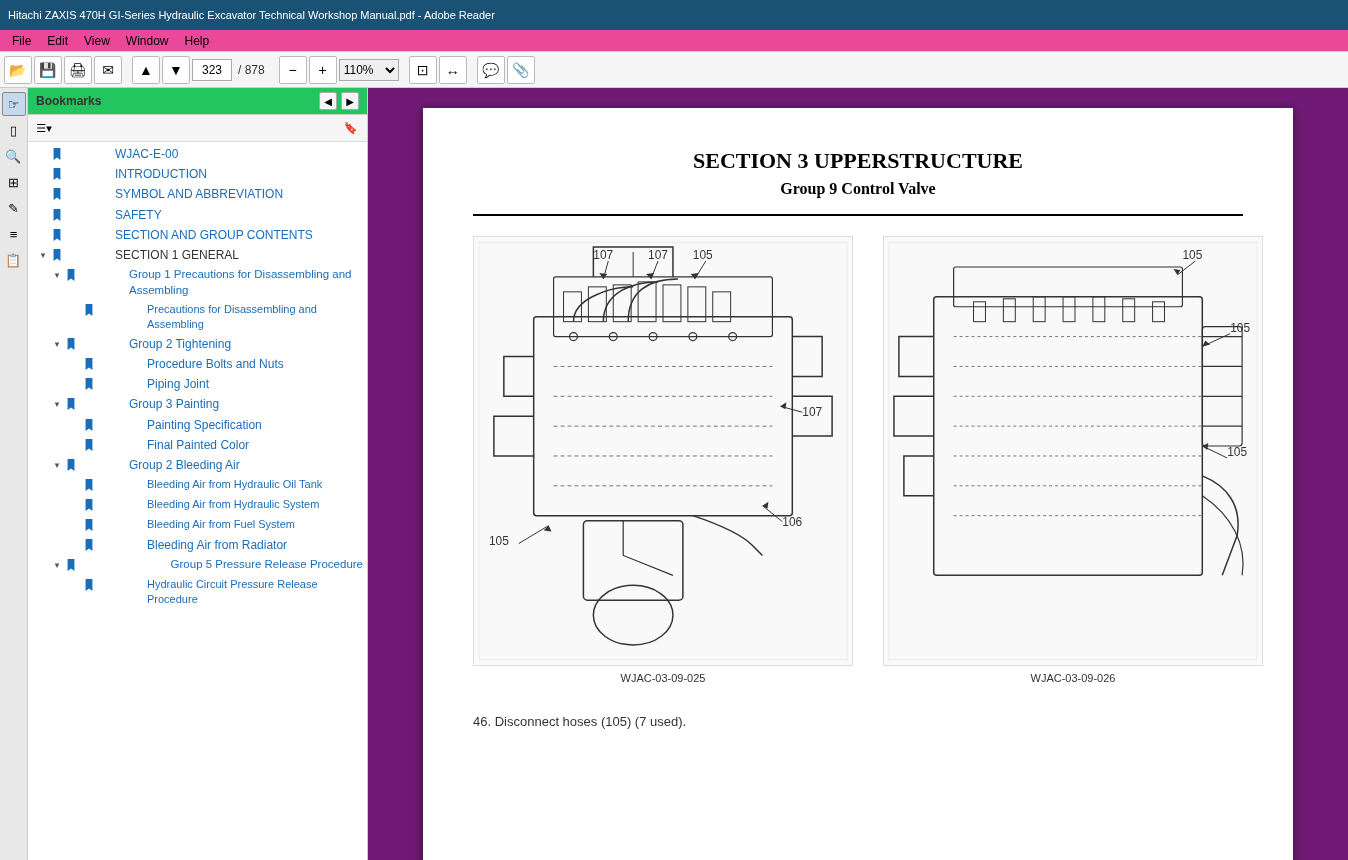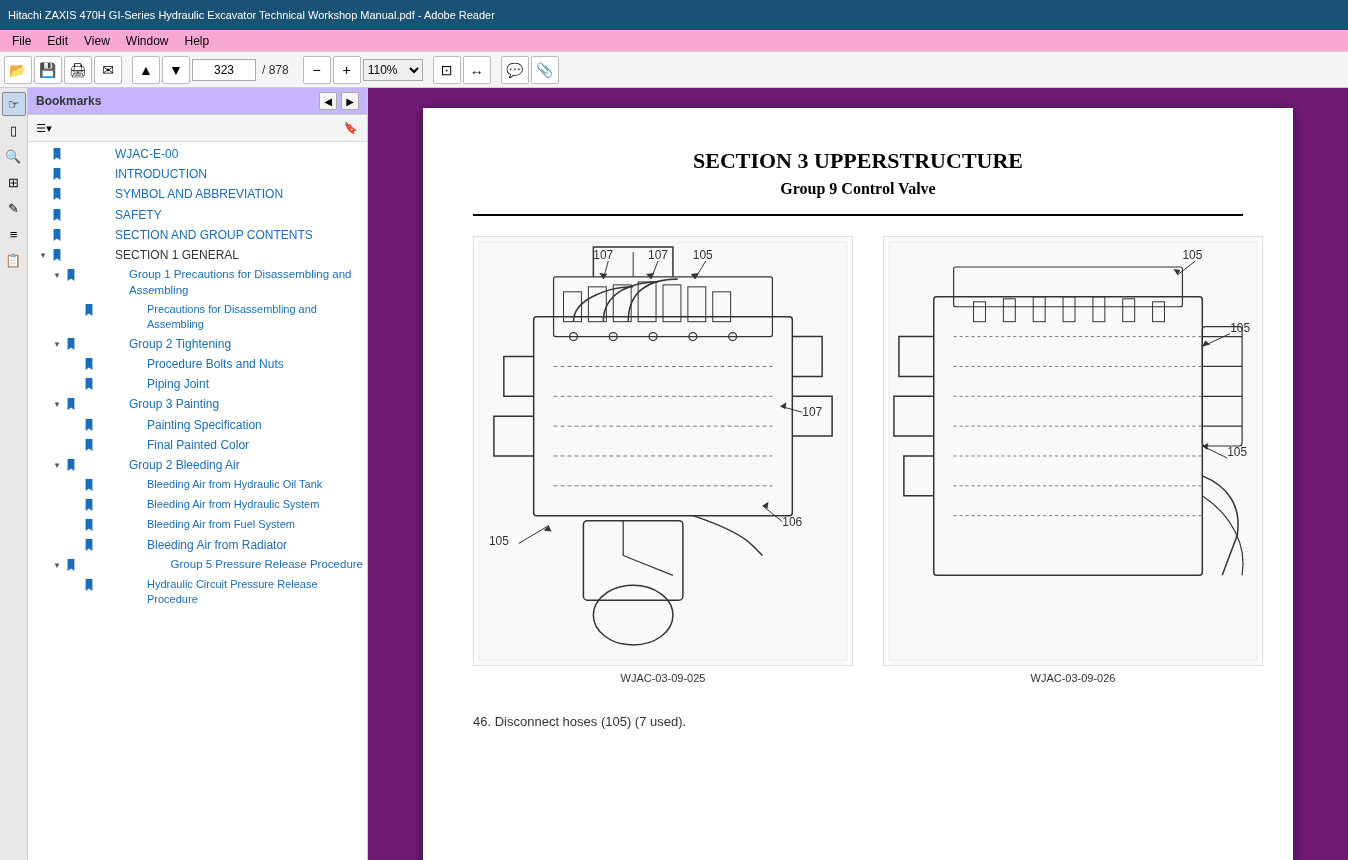"File" .menu-bar { background: #f9a8d4 -> #ec4899 }
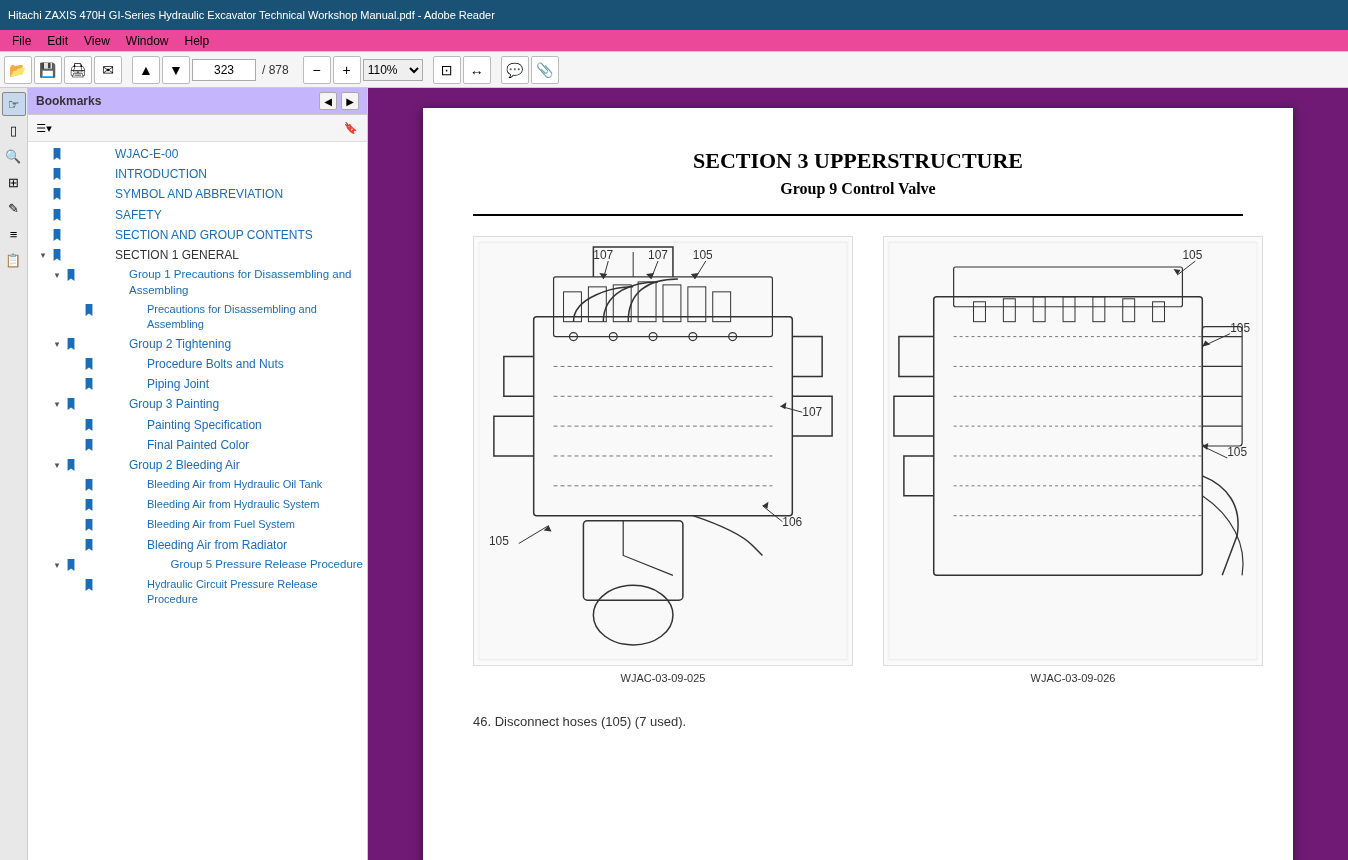"323" .tb-page-input { width: 64px -> 40px }
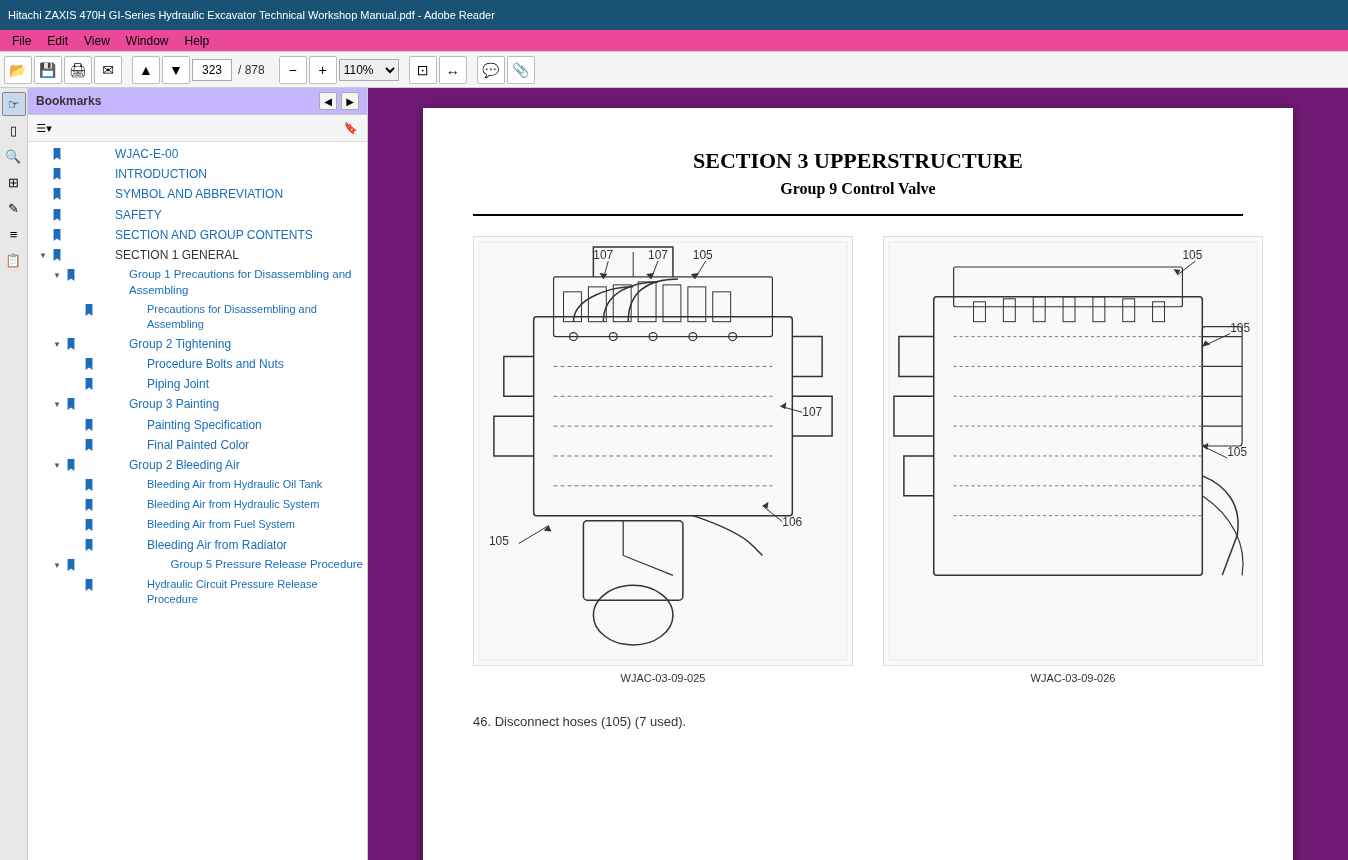"Bookmarks" .bookmarks-header { background: #c4b5fd -> #22c55e }
